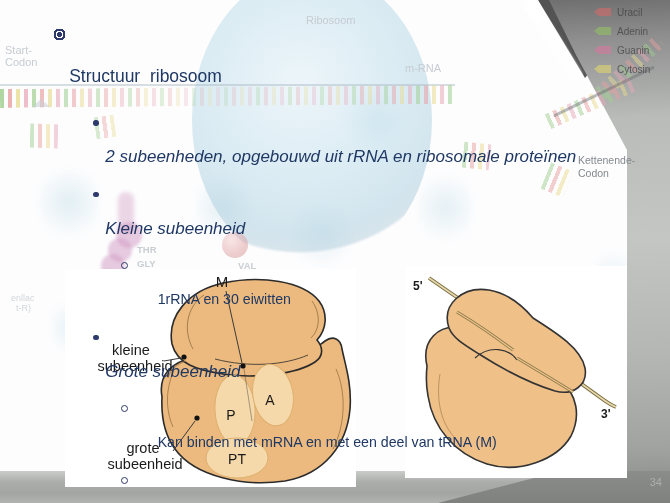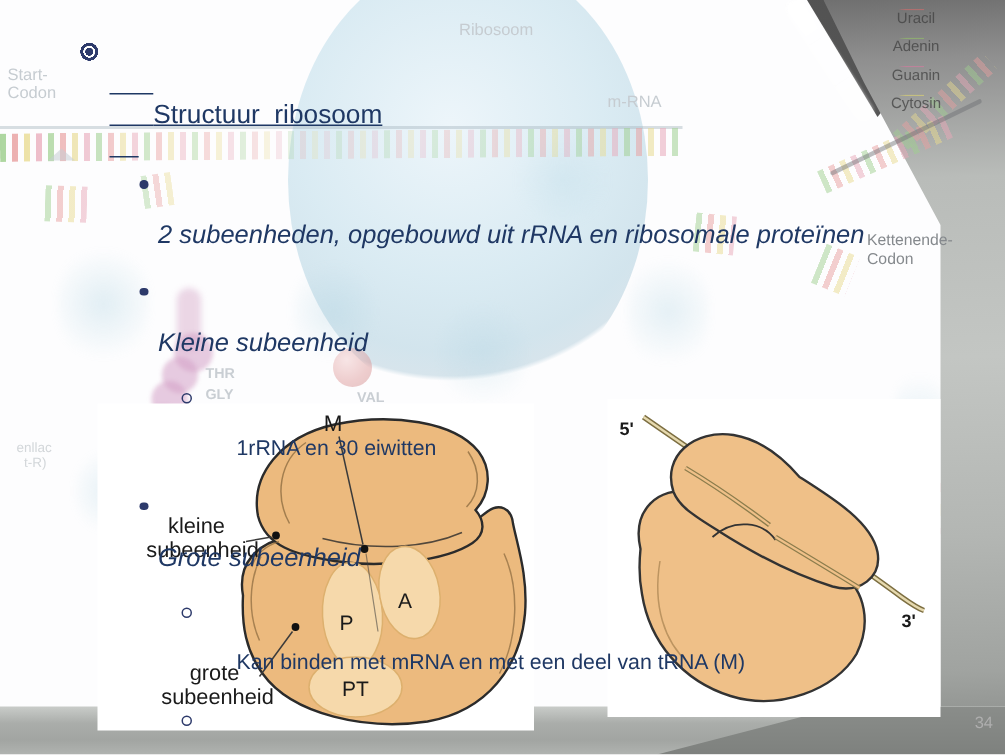"Uracil" .legend-row { flex-direction: column -> none }
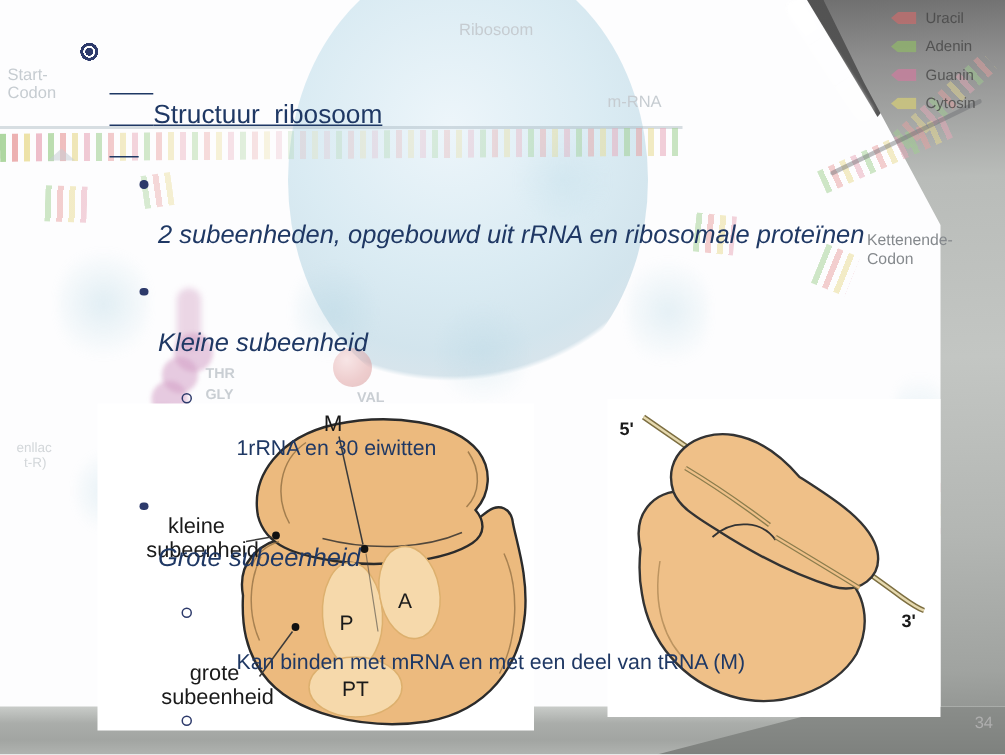"Structuur ribosoom" .title-row { padding-left: 73px -> 40px; text-decoration: underline -> none }
